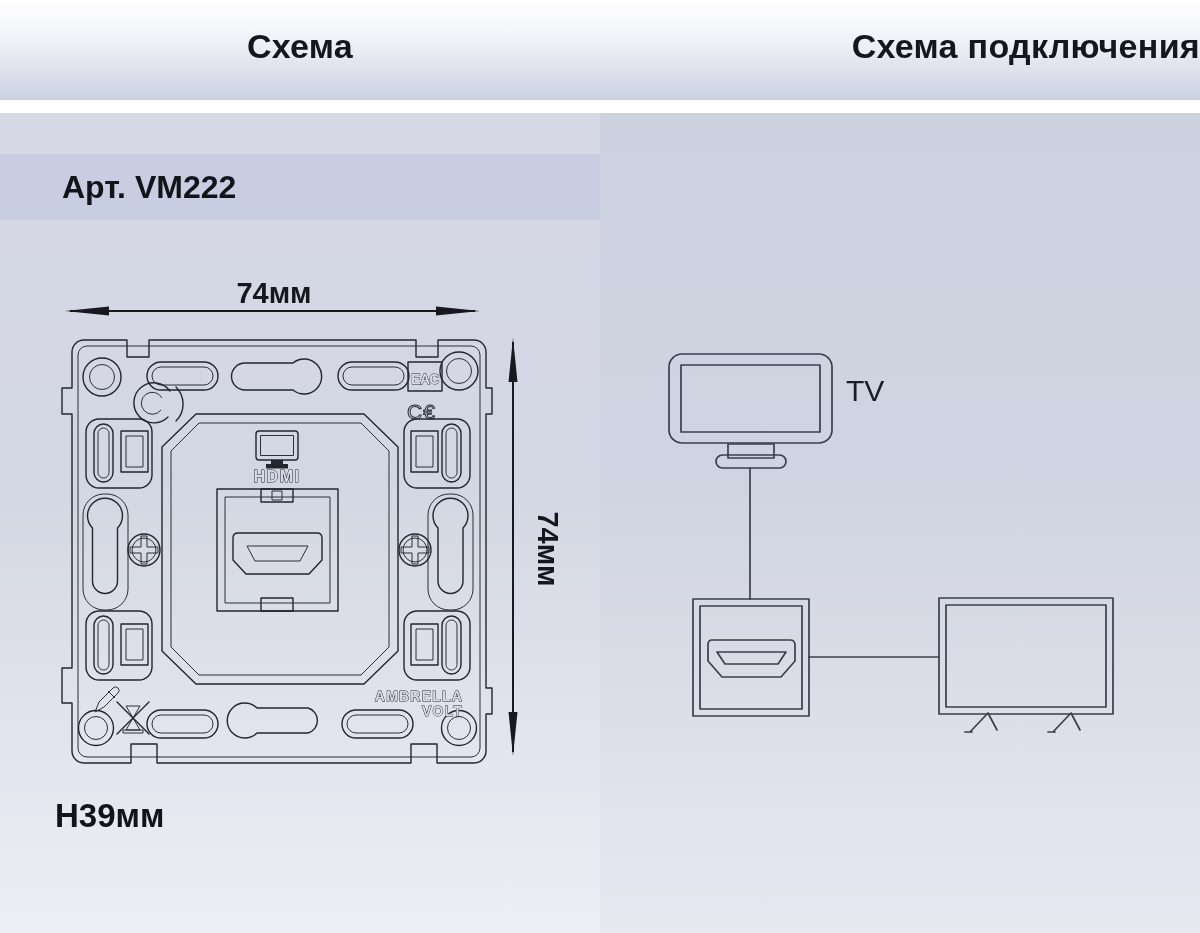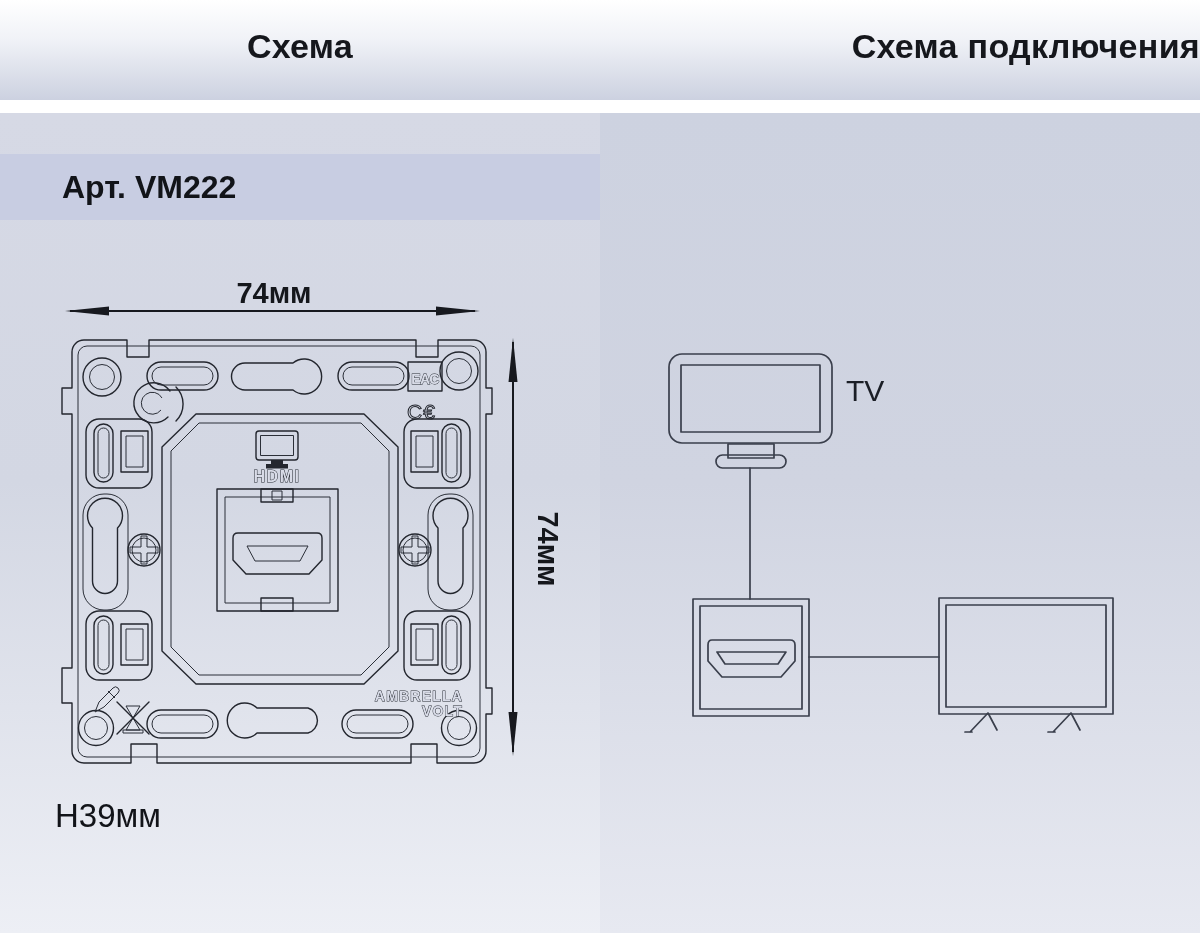"H39мм" .h39 { font-weight: 400 -> 700 }
